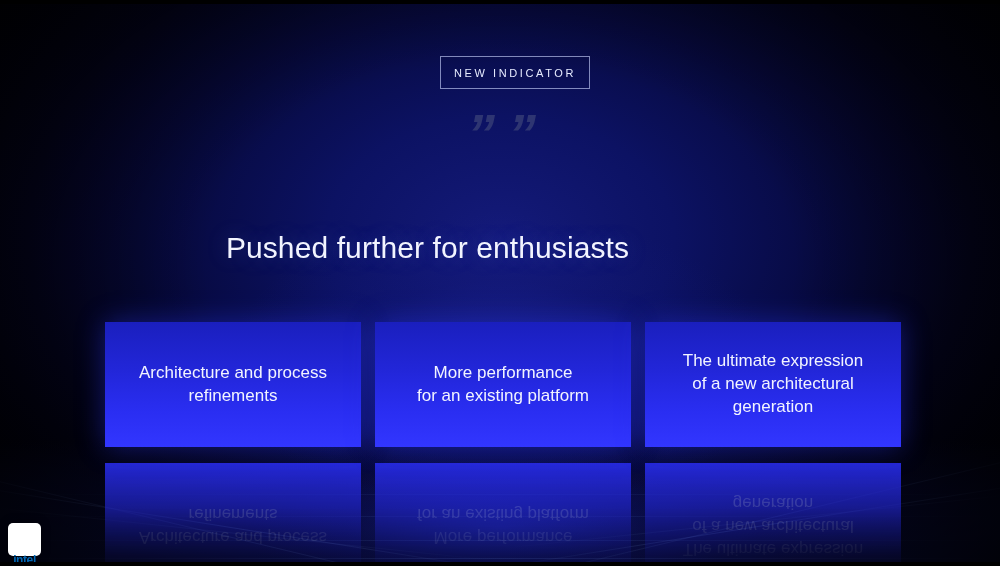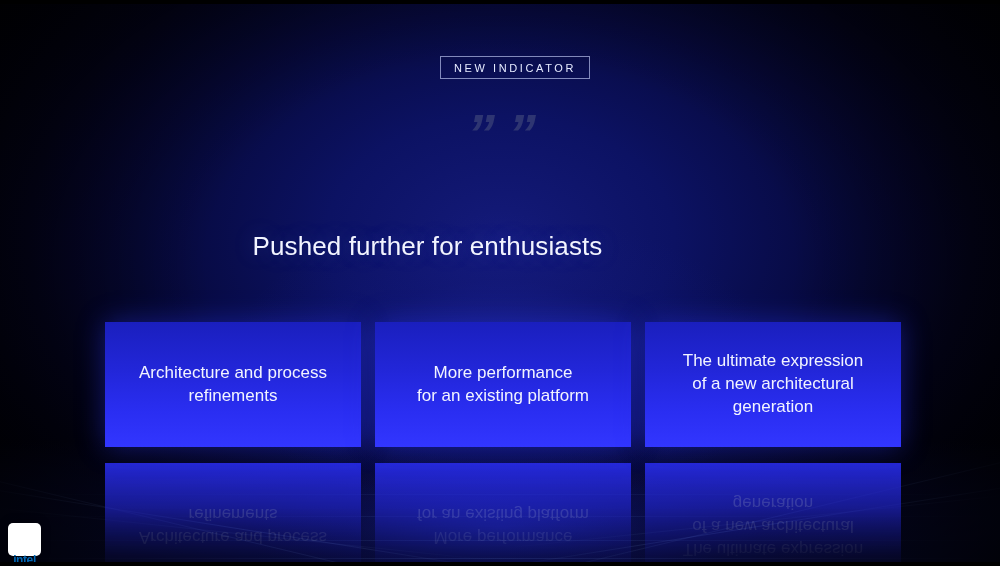"NEW INDICATOR" .badge { height: 23px -> 33px }
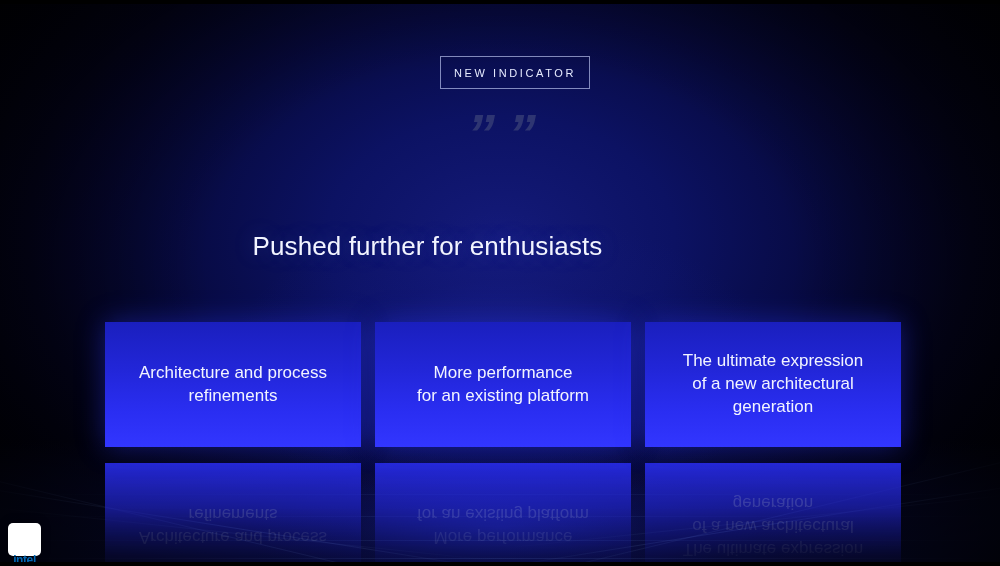"Pushed further for enthusiasts" .subtitle { font-size: 26px -> 30px }
